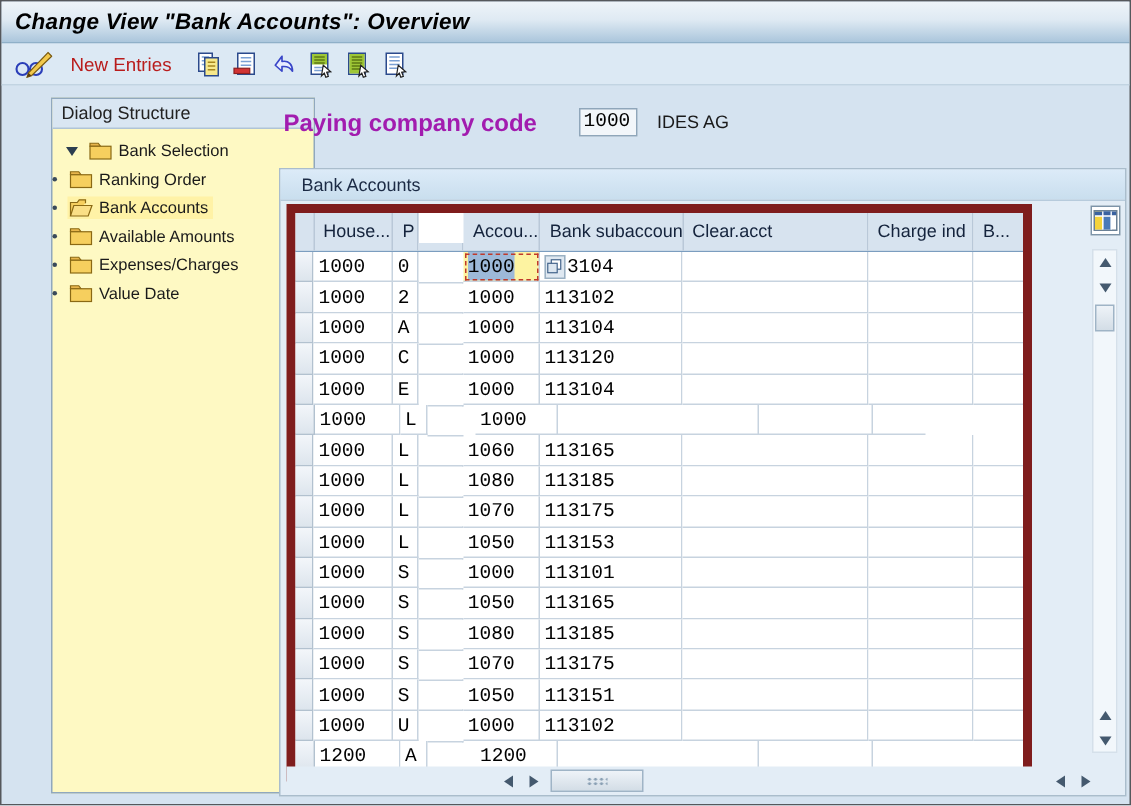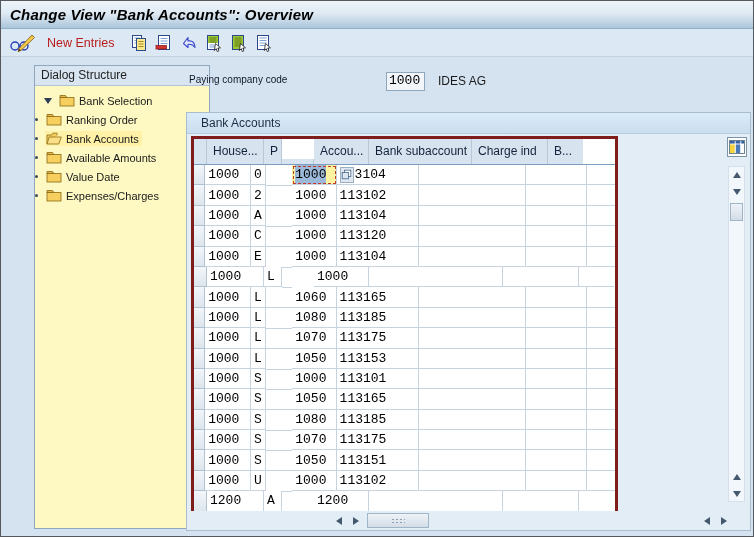"Paying company code" .form-label { color: #0f172a -> #a21caf; font-size: 10px -> 16px; font-weight: none -> bold }
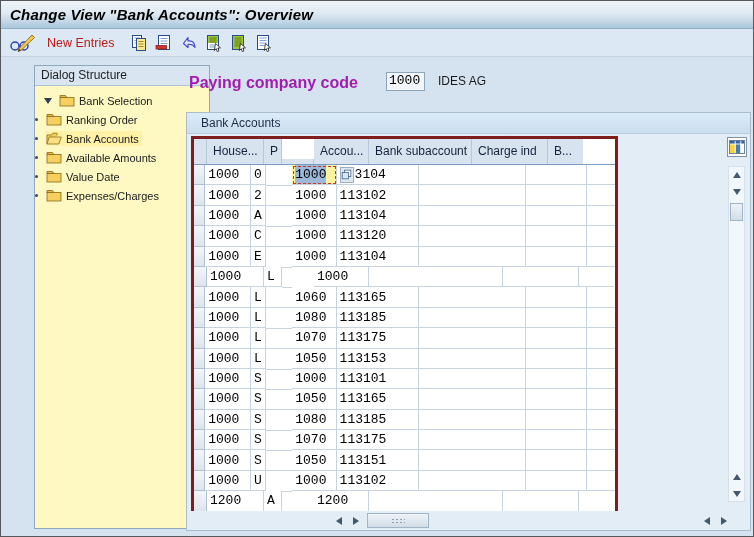"House..." .grid { border: 3px solid #7f1d1d -> 6px solid #7f1d1d; width: 427px -> 497px }
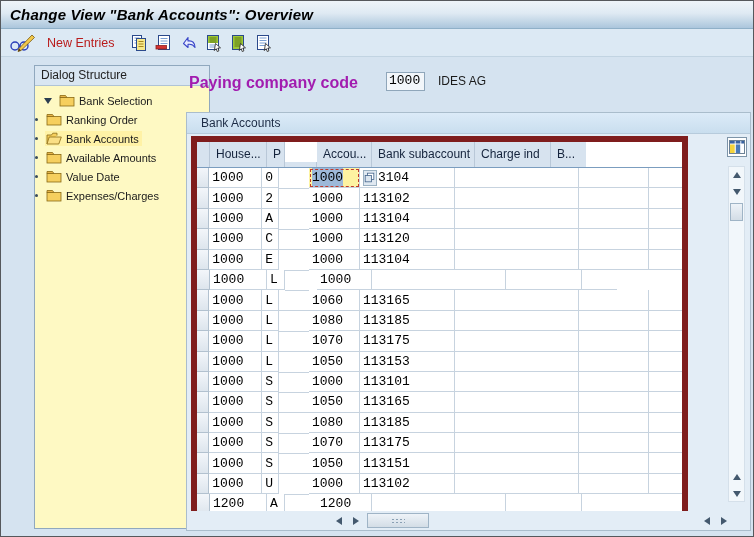"Clear.acct" div.hcell { html: none -> <div>Clear.acct</div> }
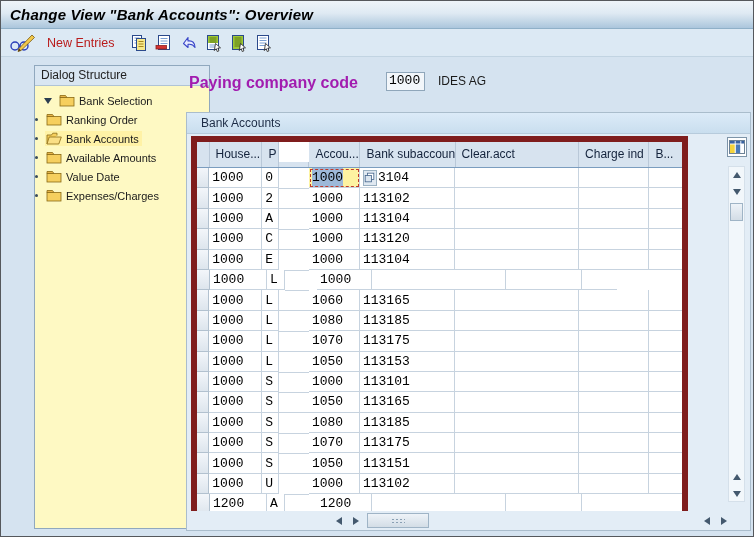"Value Date" div.tree-row { order: before "Expenses/Charges" -> after "Expenses/Charges" }
